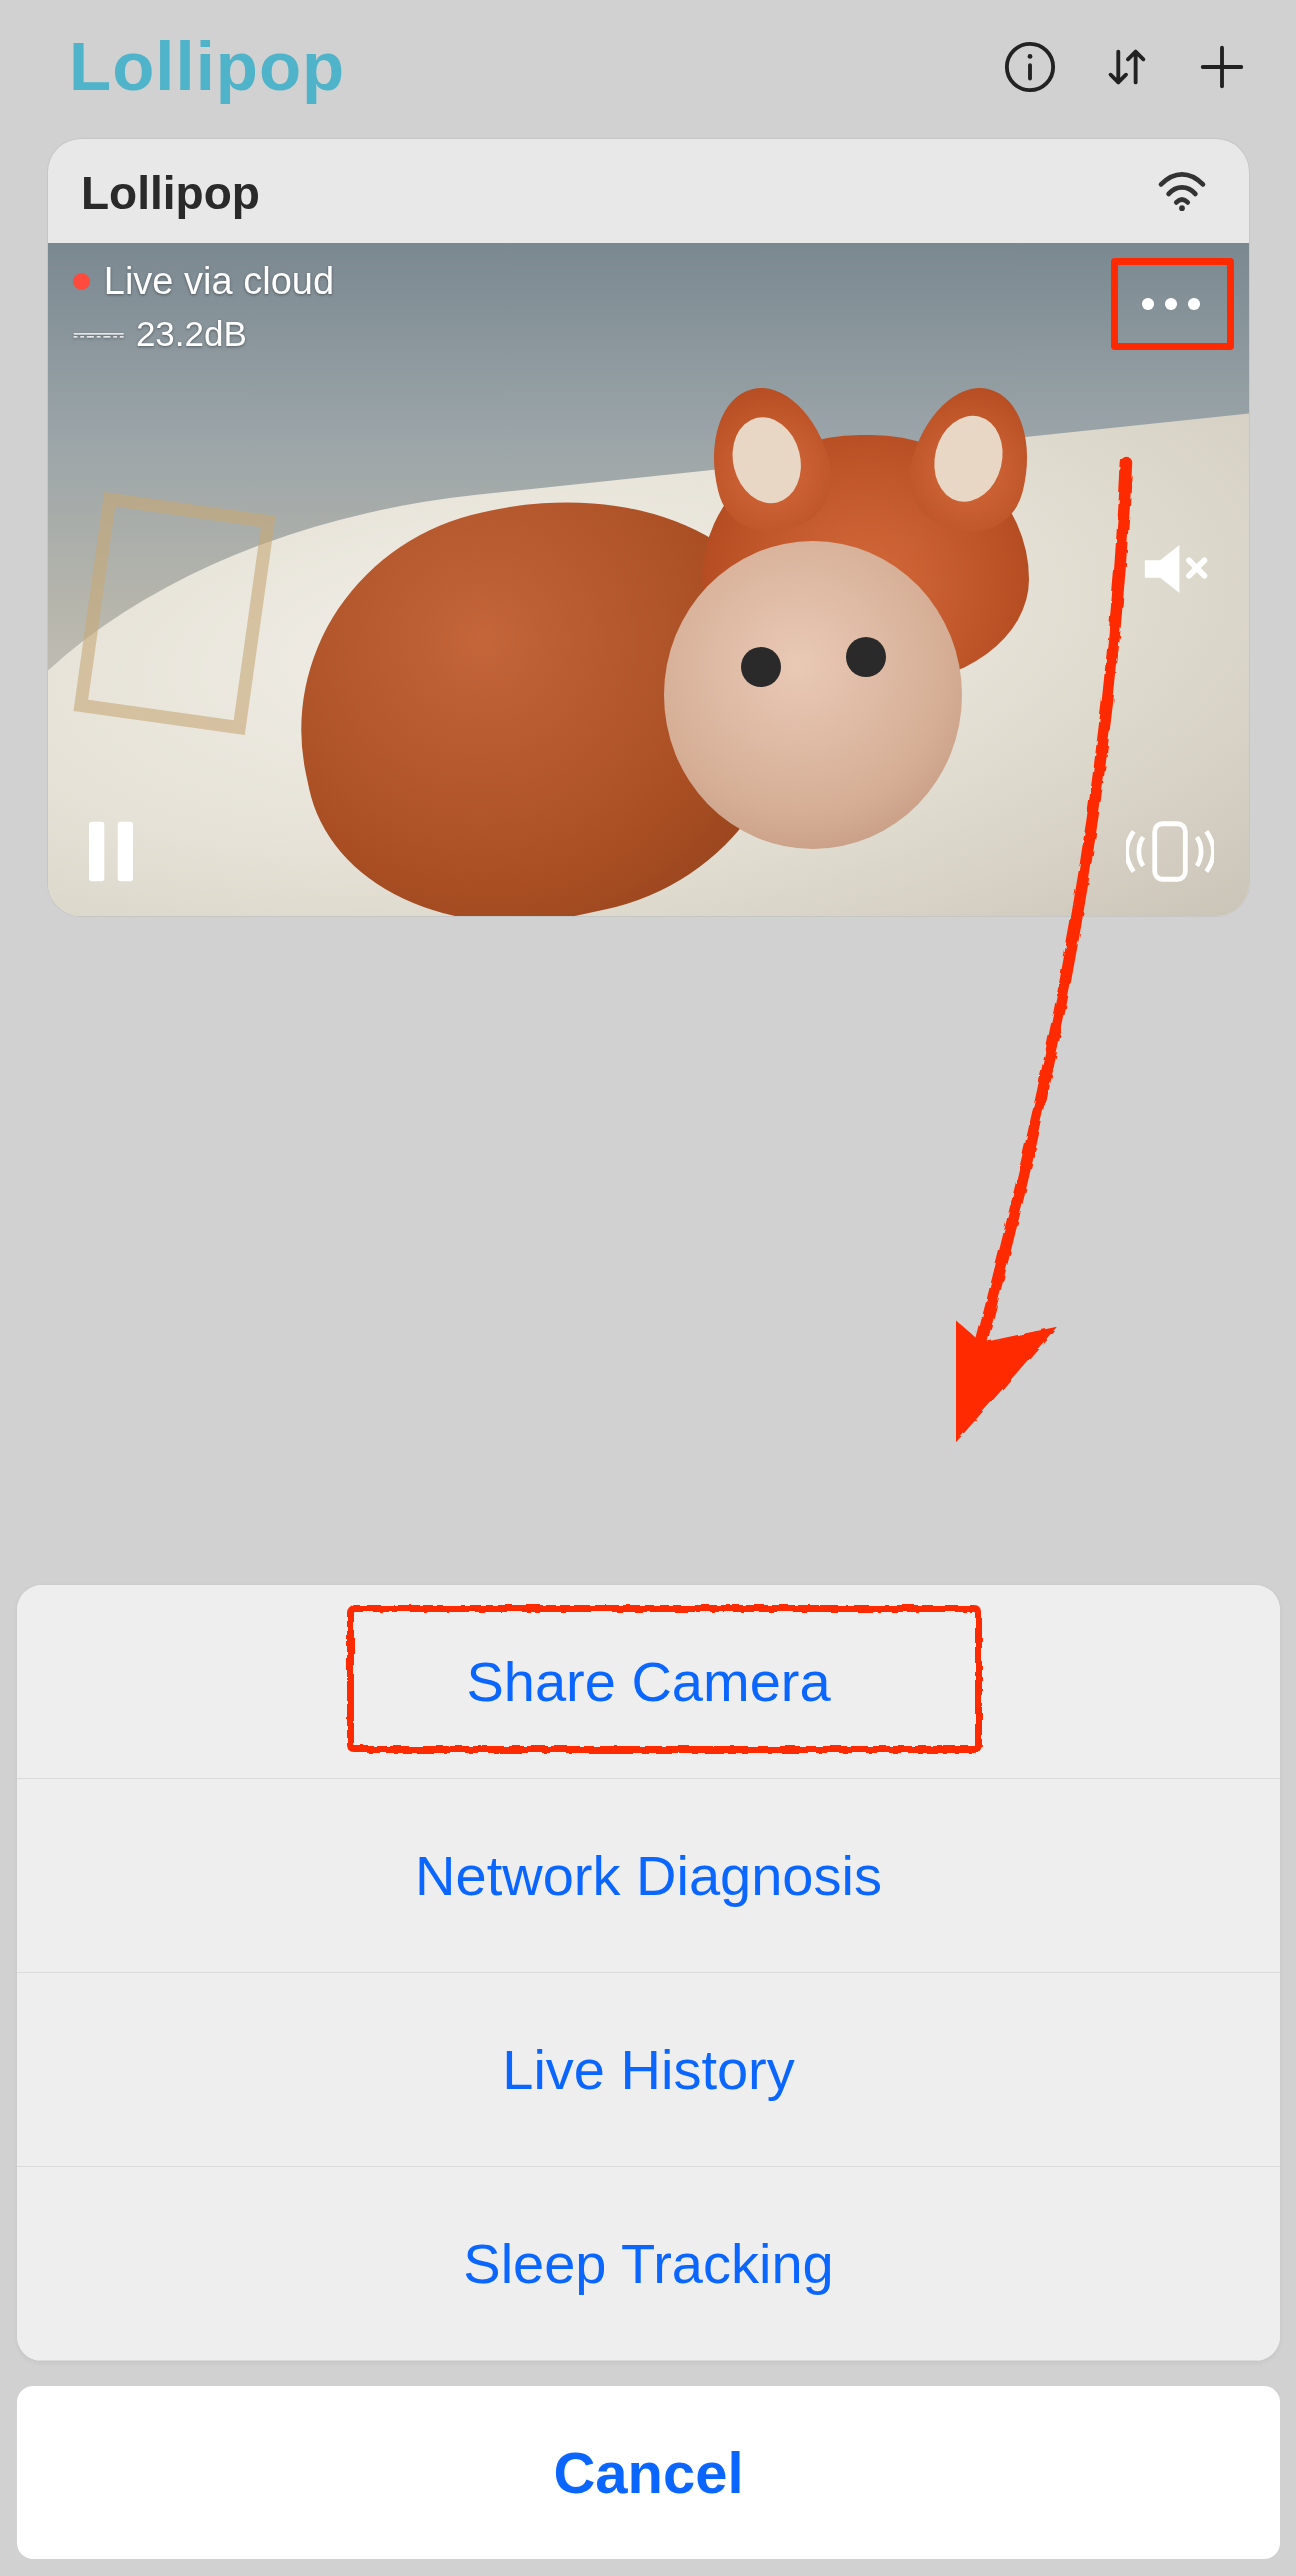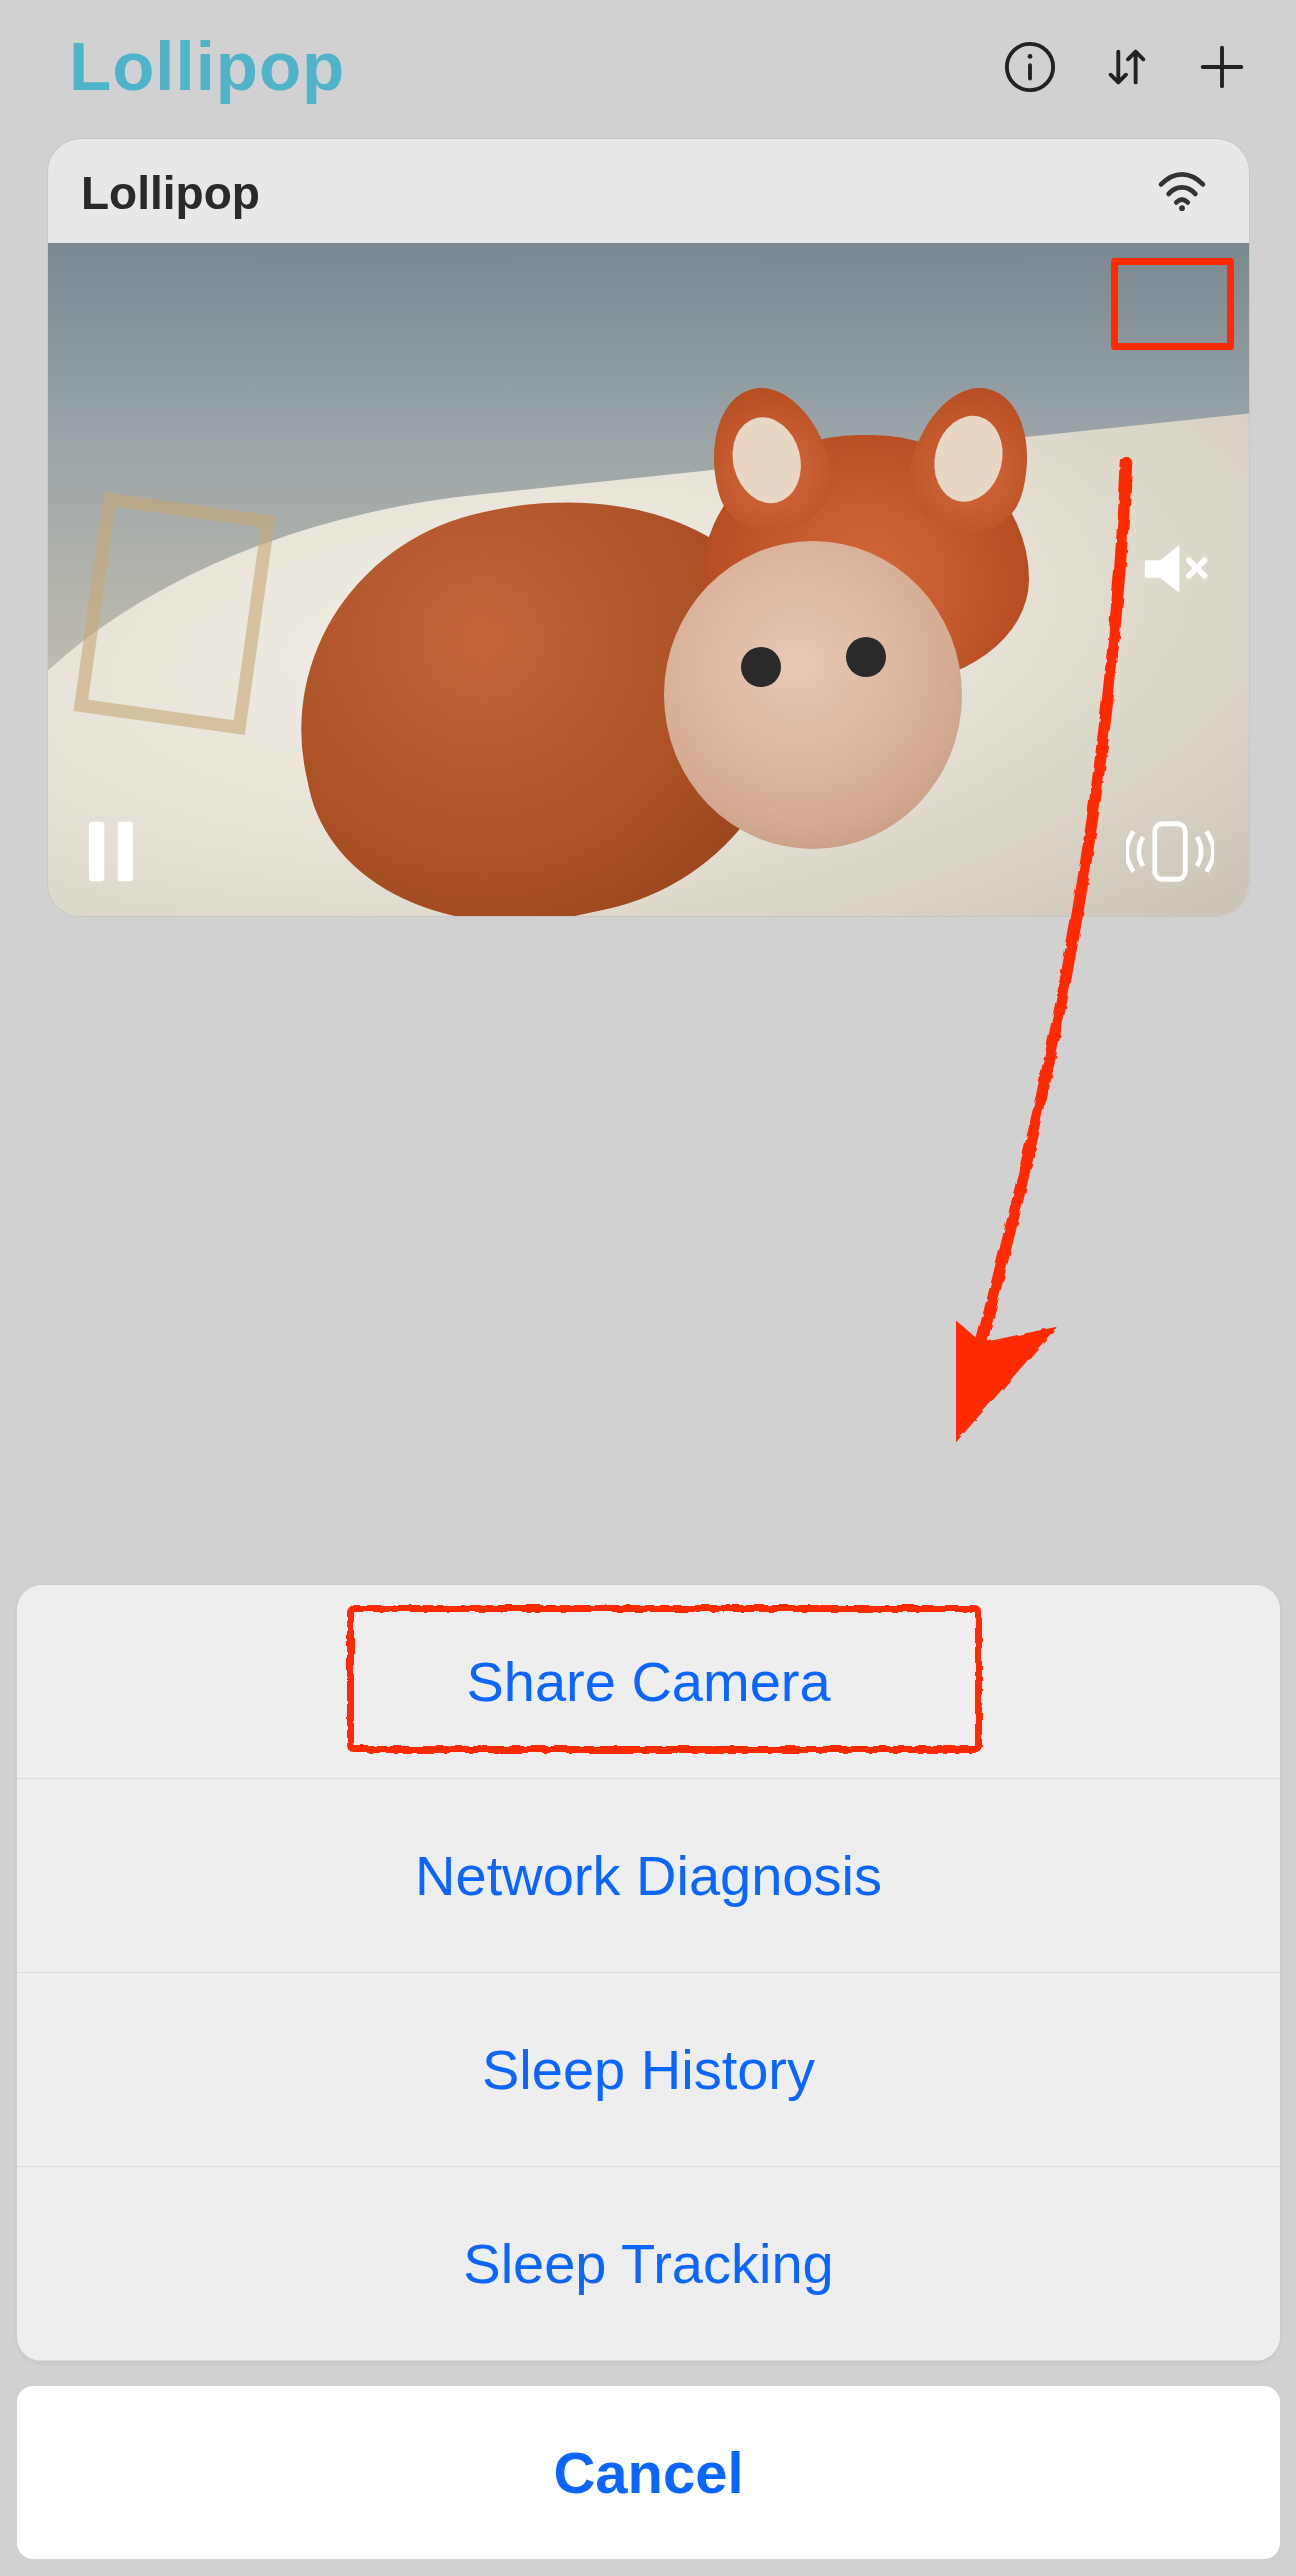"Live via cloud" div.overlay-top { html: none -> <div> <div> <div> <span></span> <span>Live via cloud</span> </div> <div> <span>⎓⎓⎓</span> <span>23.2dB</span> </div> </div> <div> <span></span> <span></span> <span></span> </div> </div> }
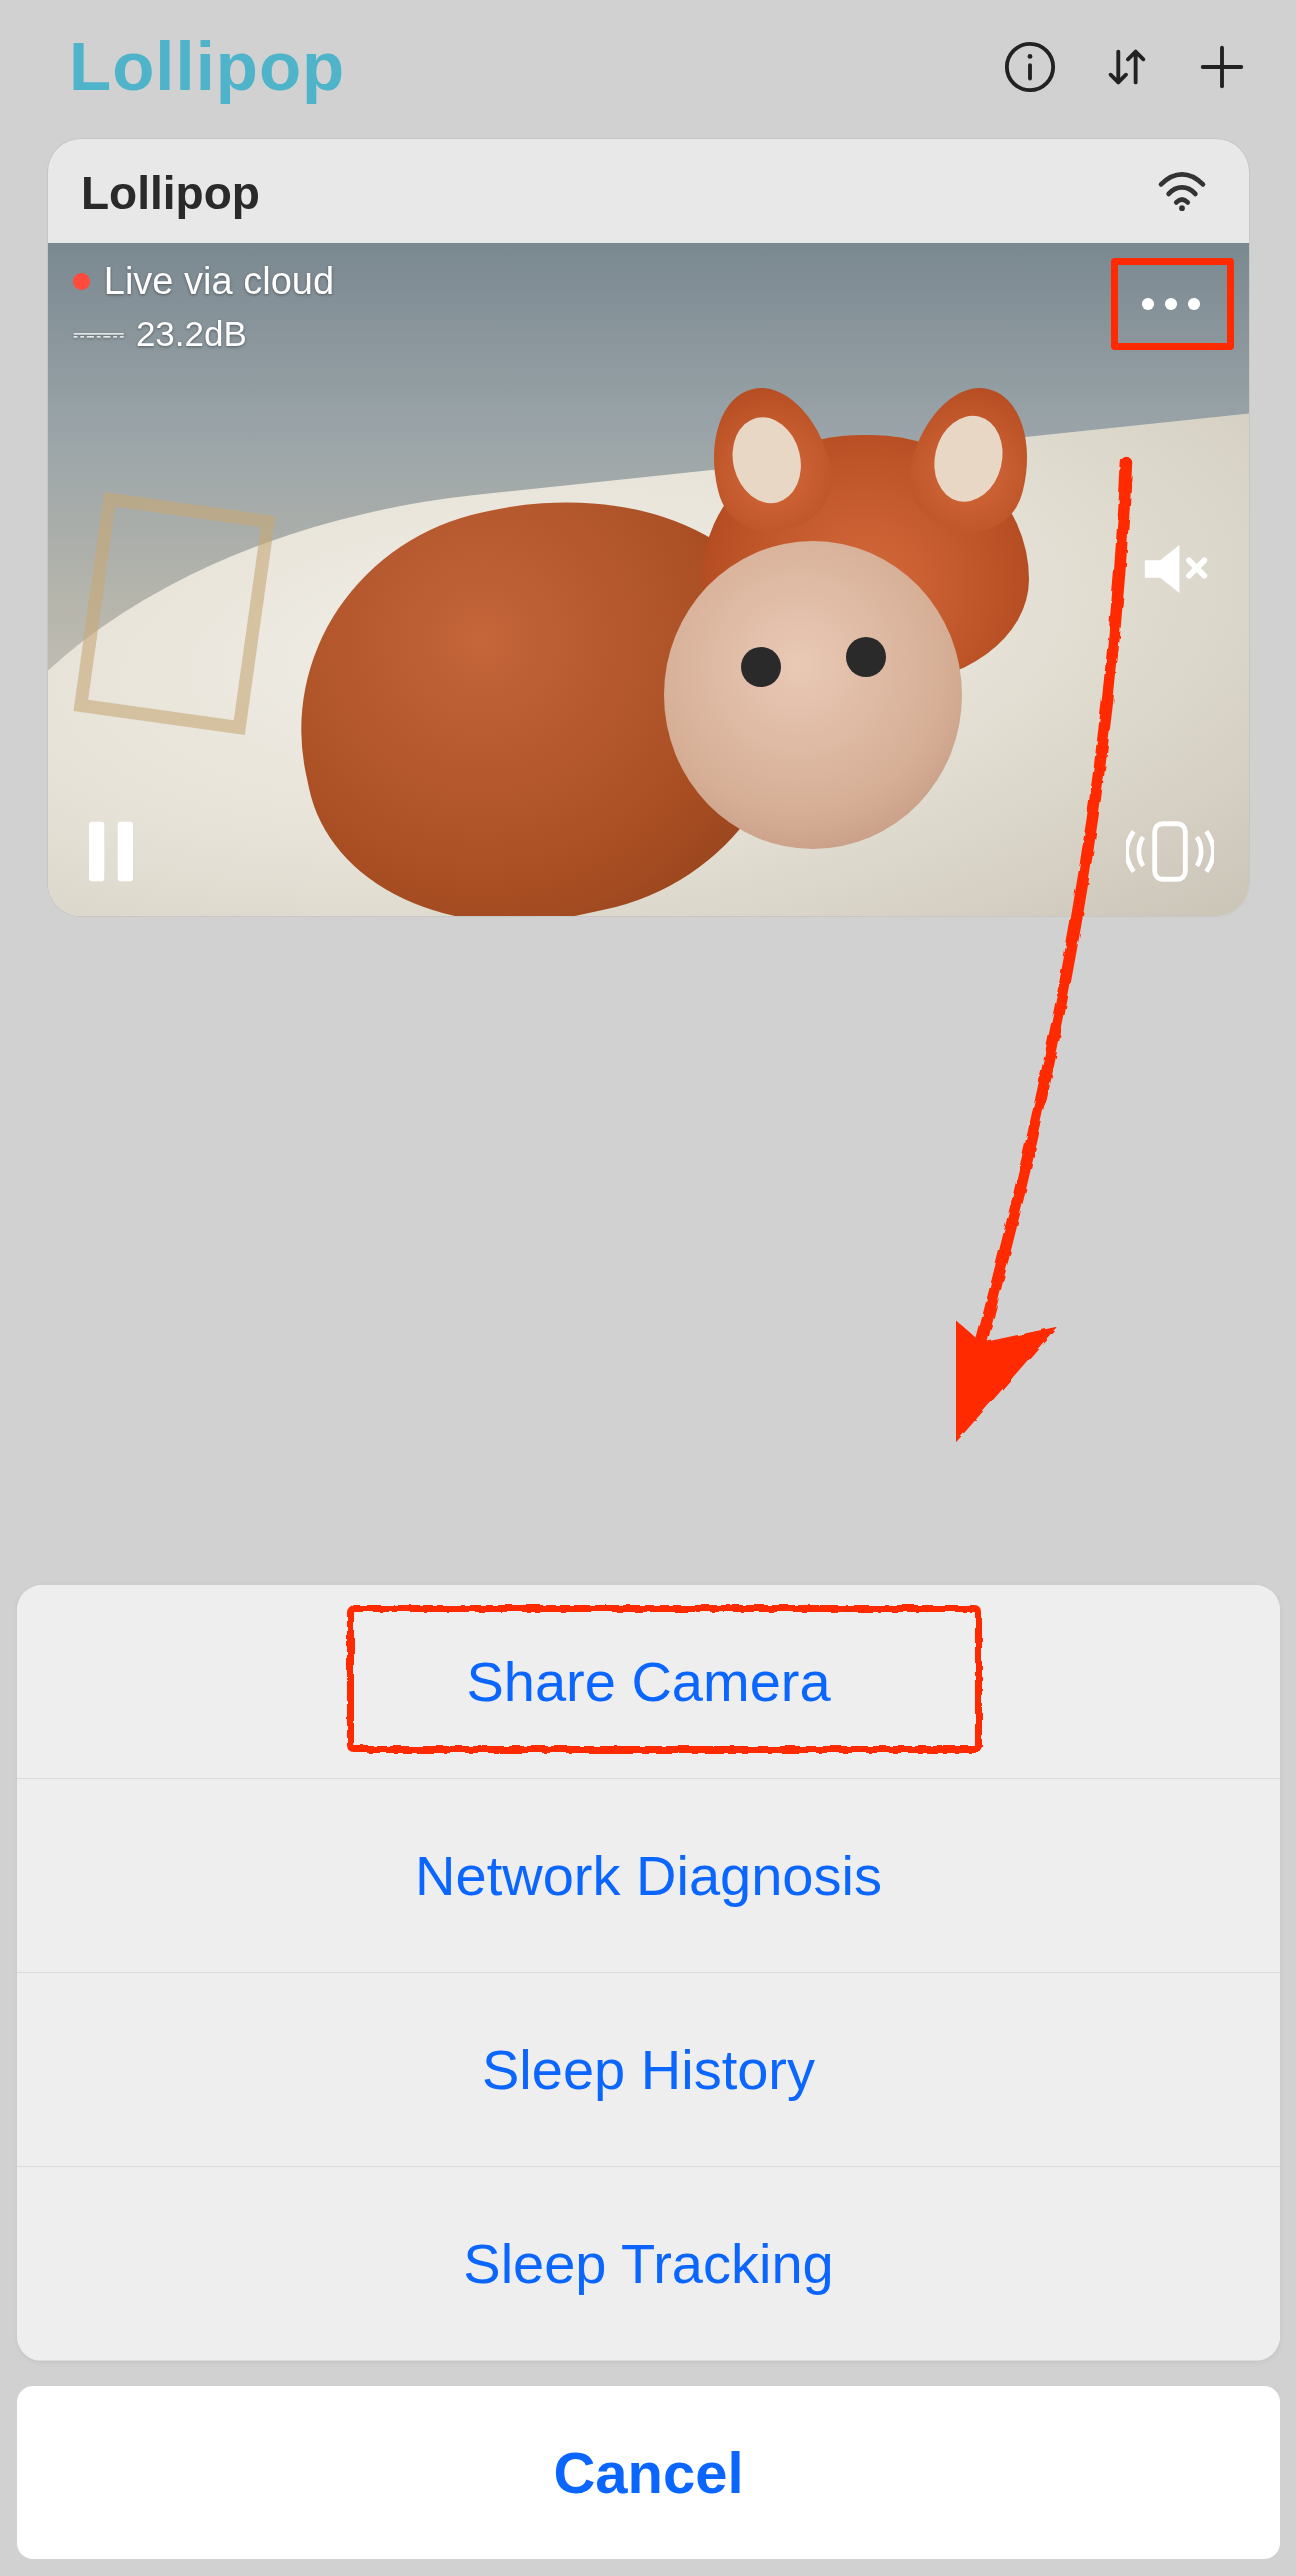"Sleep History" div.sheet-item { text: Sleep -> Live }
